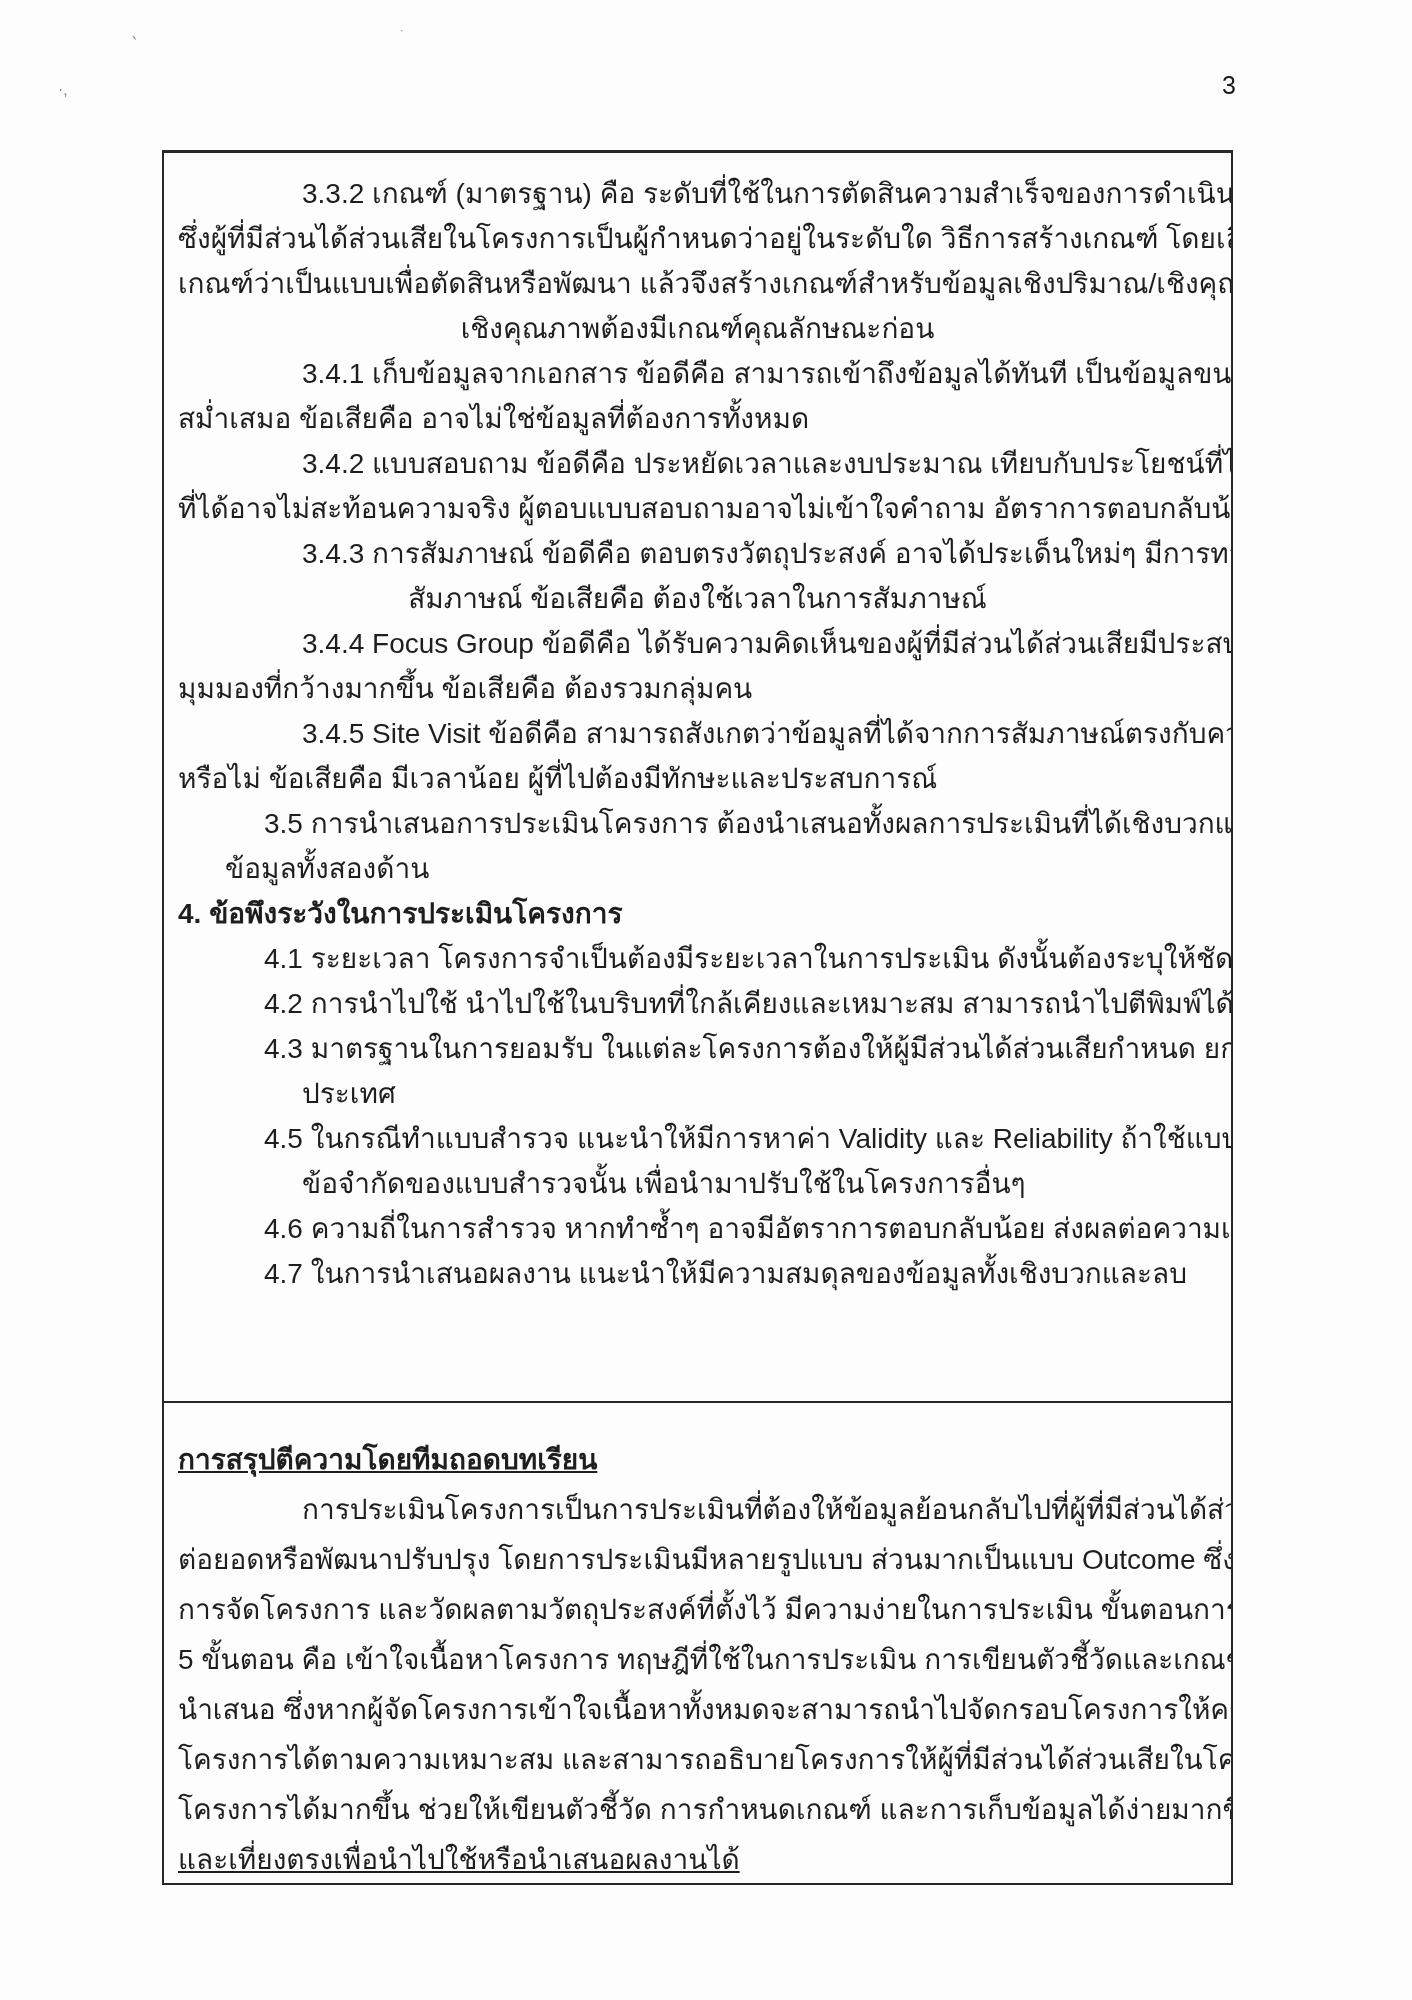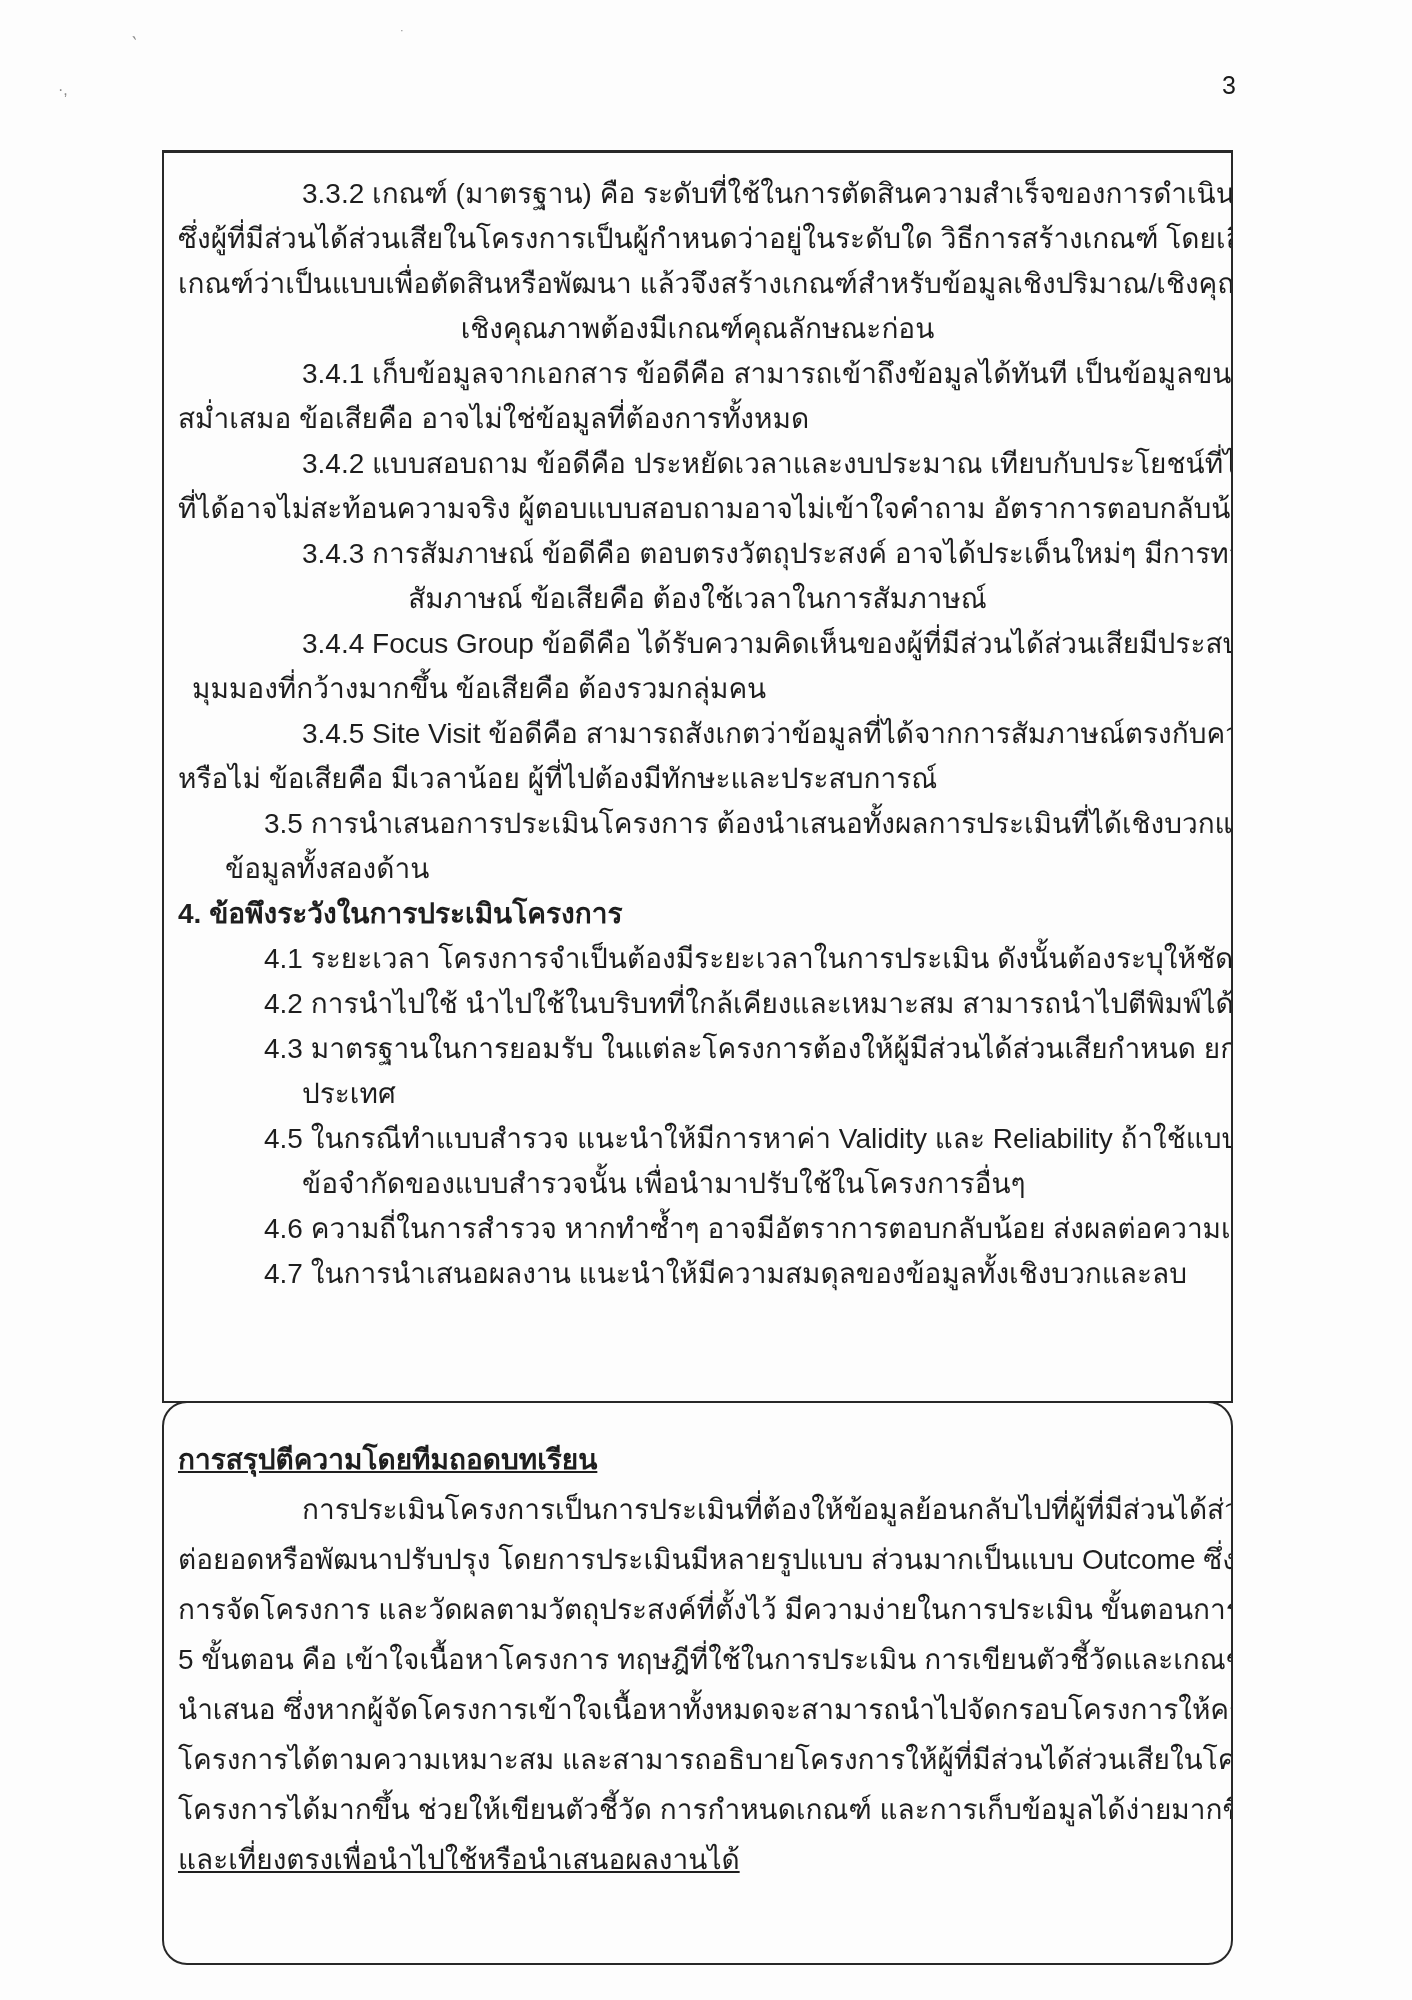"มุมมองที่กว้างมากขึ้น ข้อเสียคือ" div.tline { margin-left: 14px -> none }
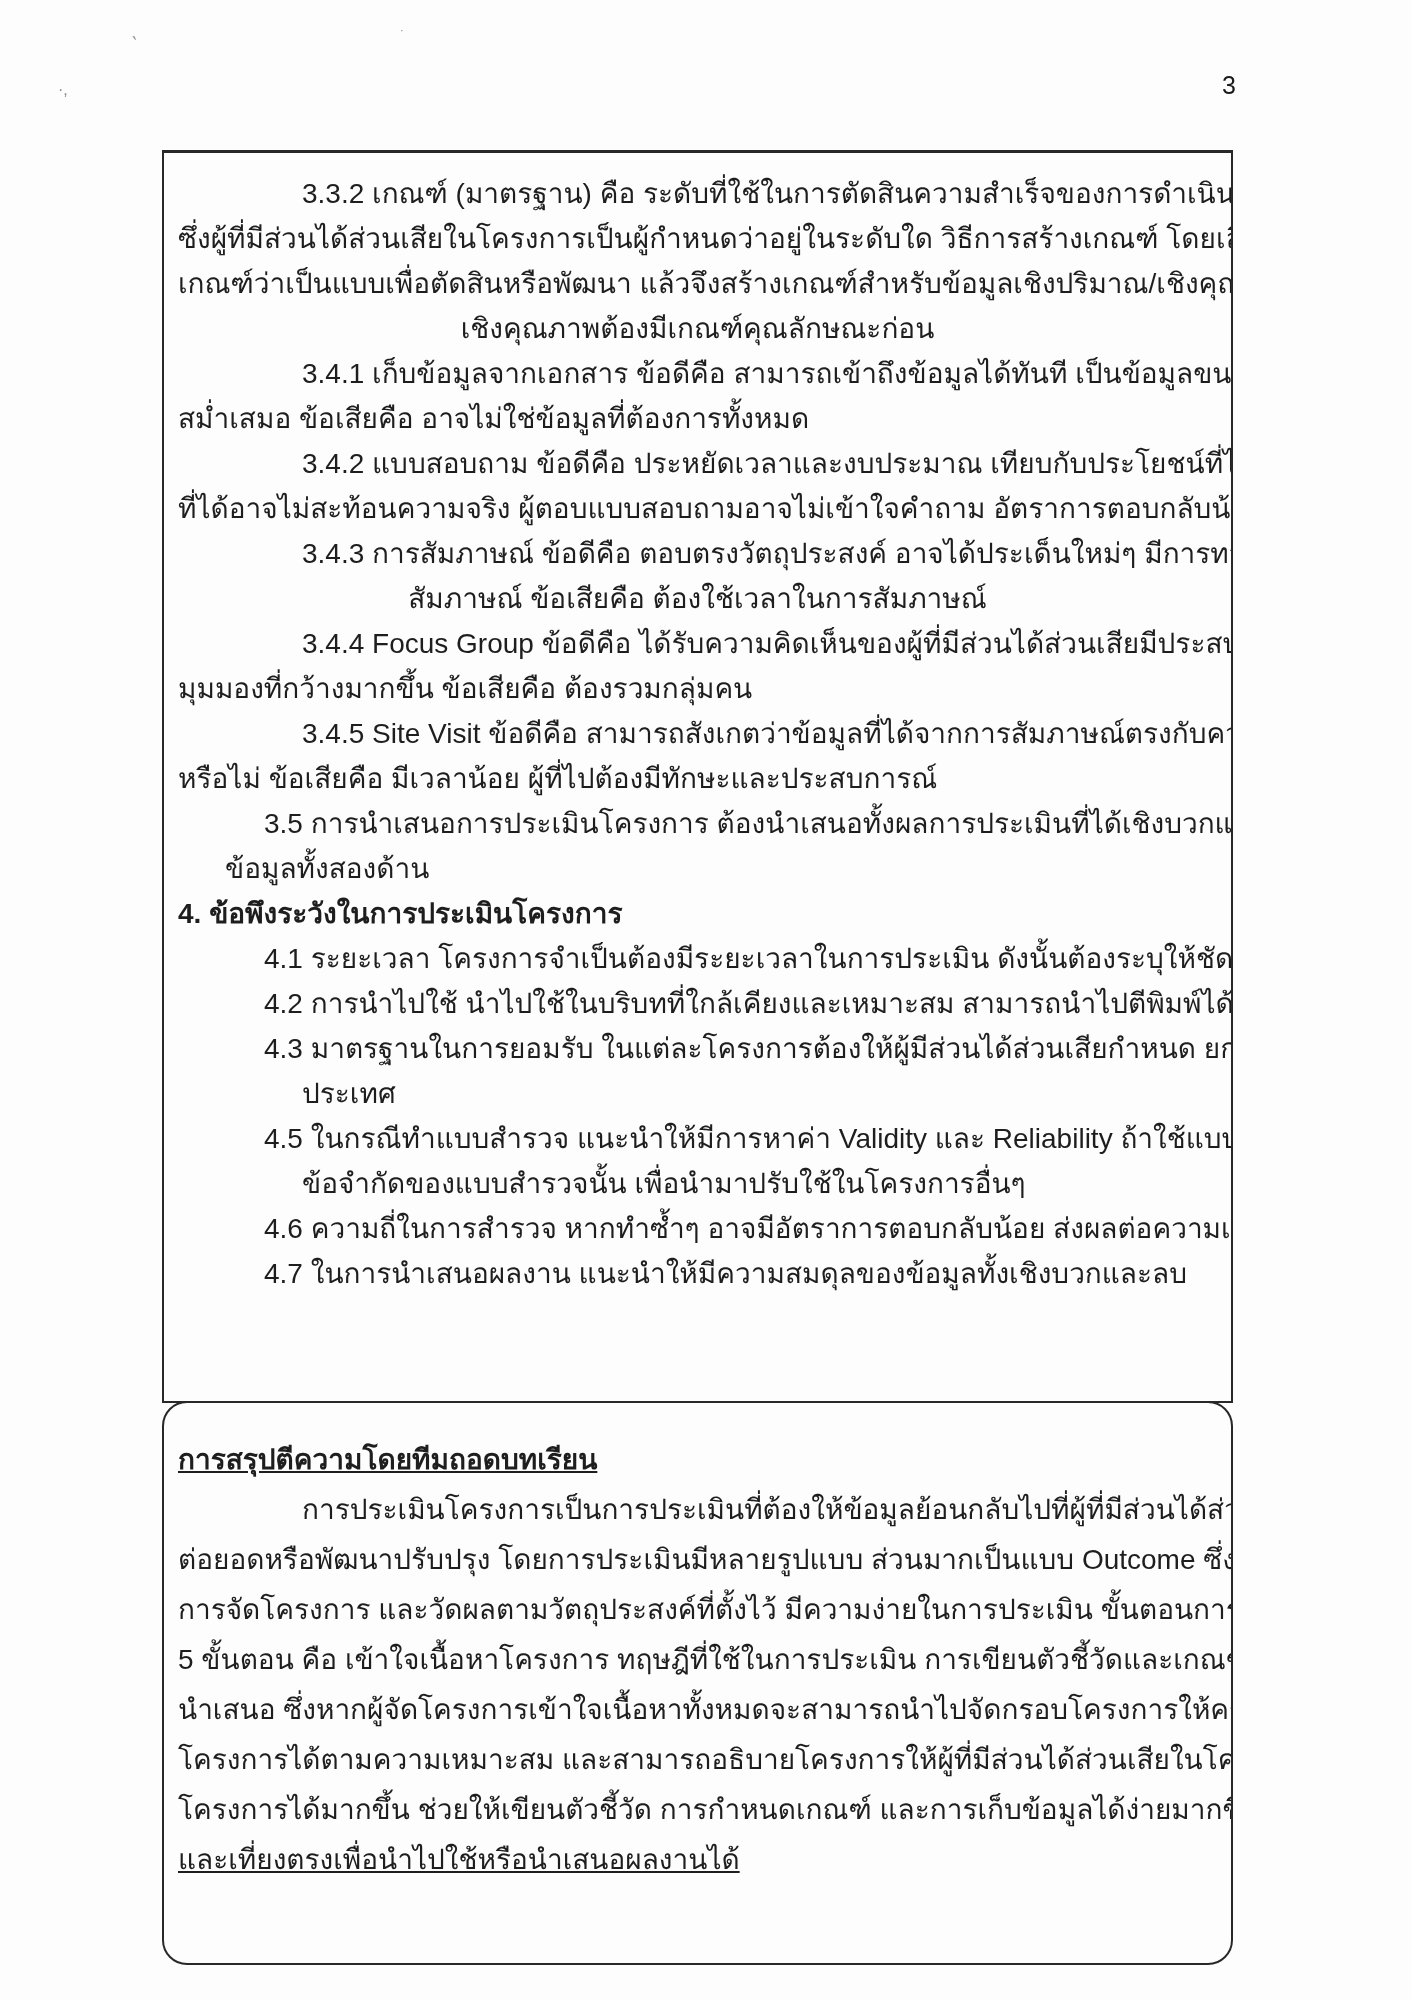"การสรุปตีความโดยทีมถอดบทเรียน" #box2 { border-radius: 25px -> none; height: 564px -> 484px }
